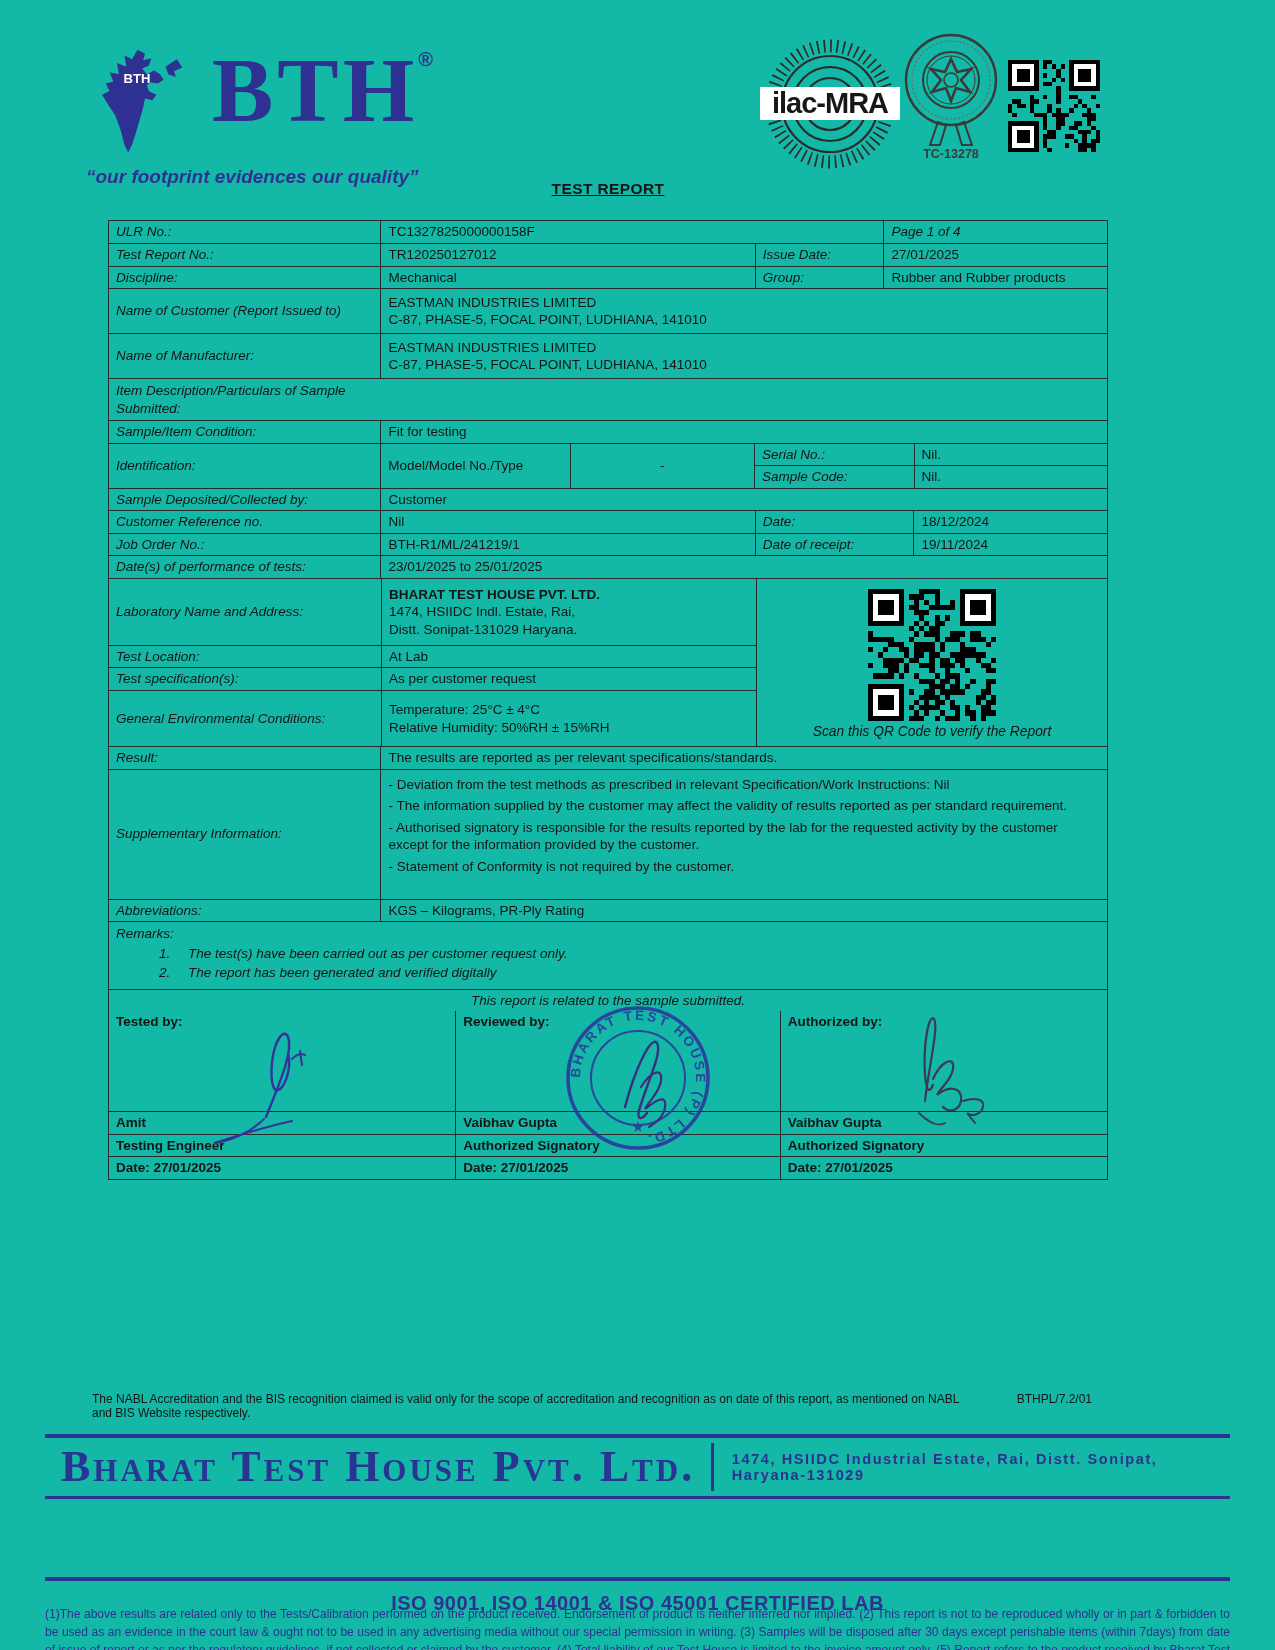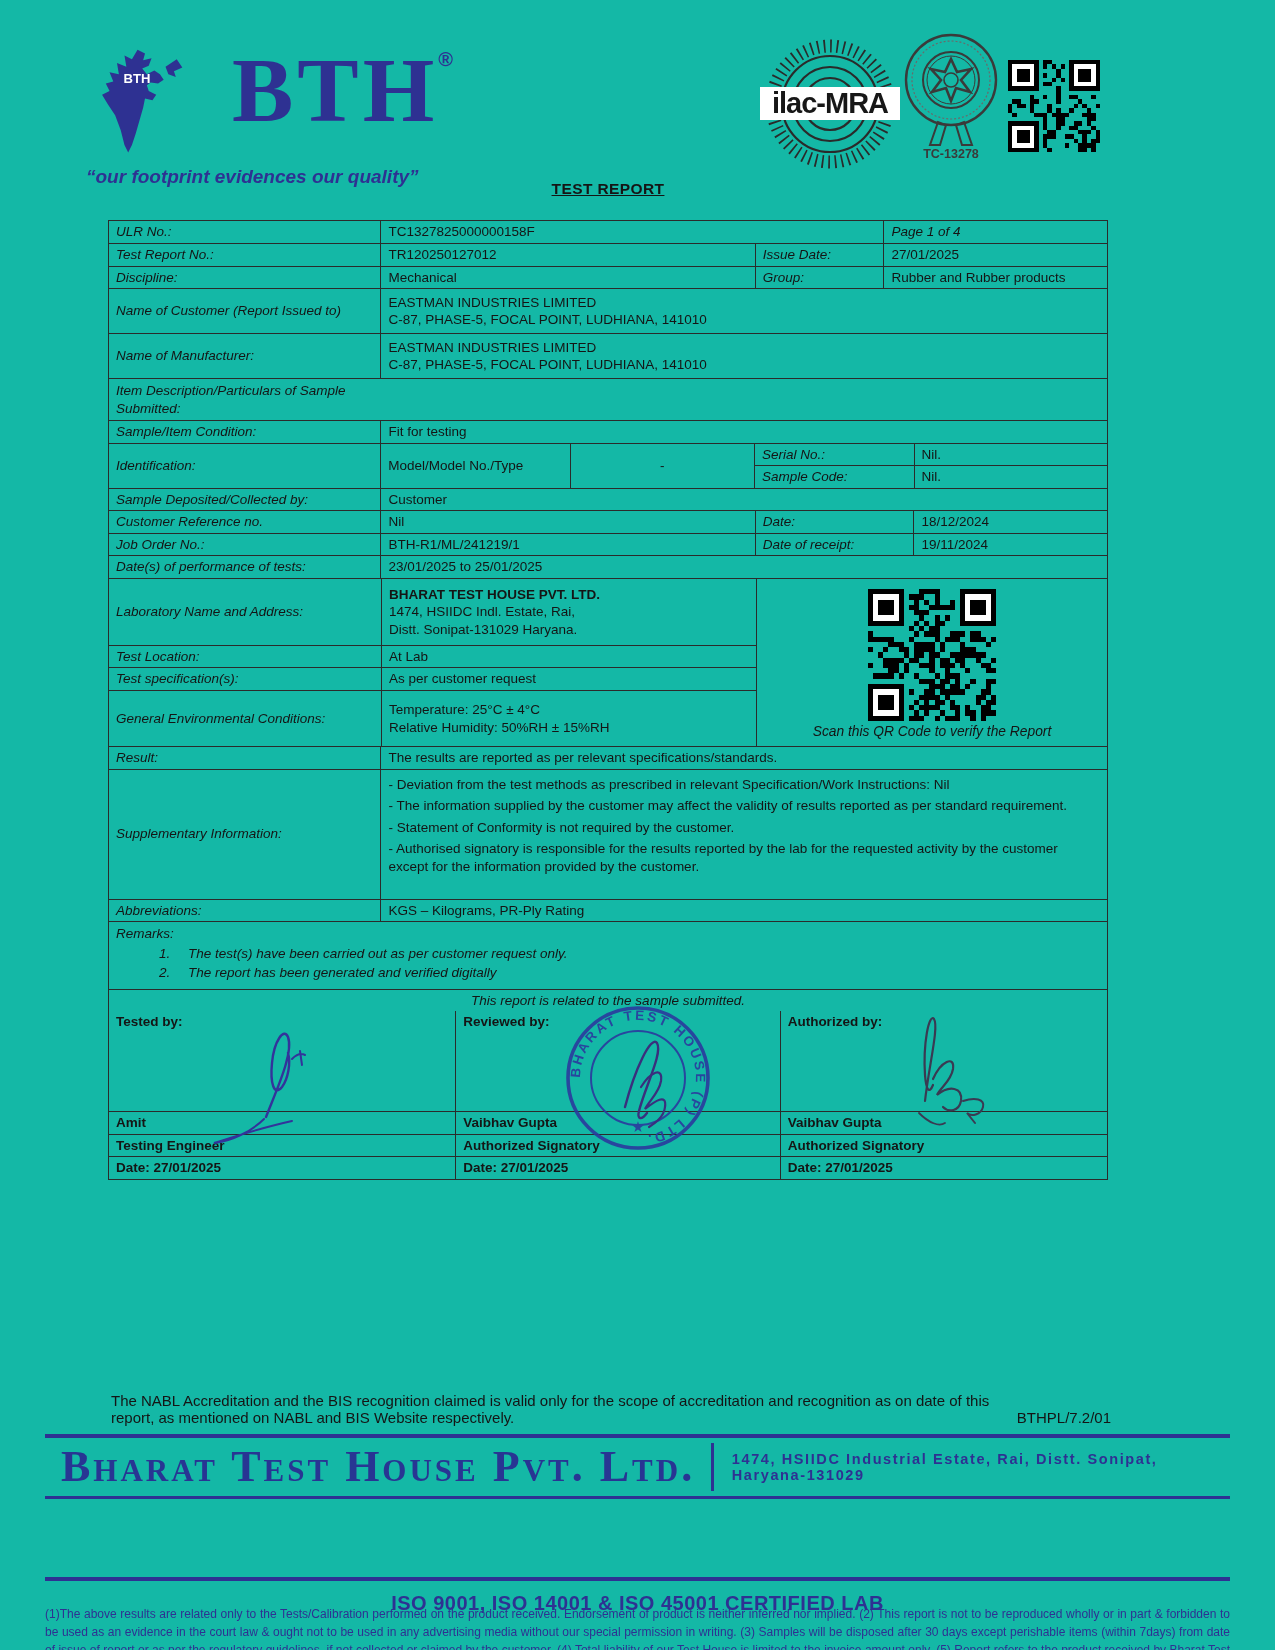"BTH®" .logo-text { margin-left: 28px -> 8px }
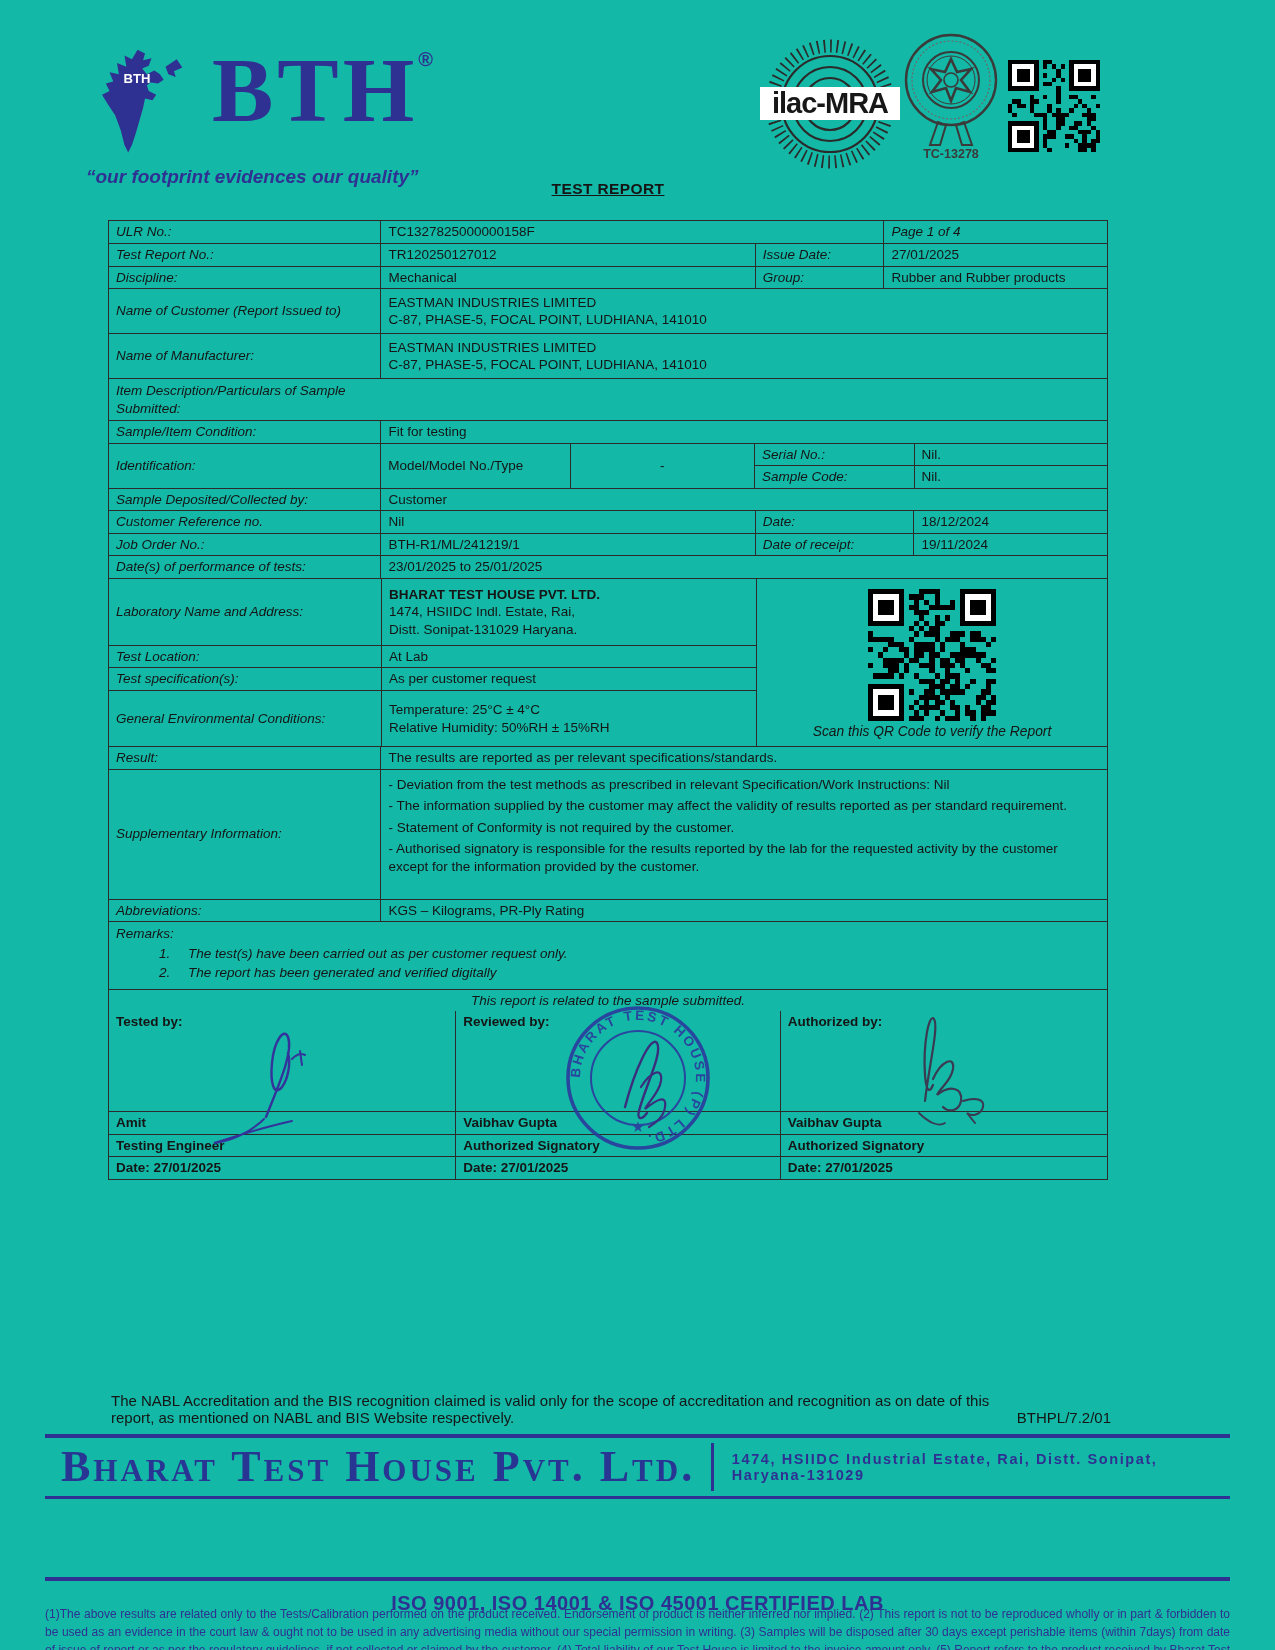"- Statement of Conformity is" div.line { order: before "- Authorised signatory is responsible" -> after "- Authorised signatory is responsible" }
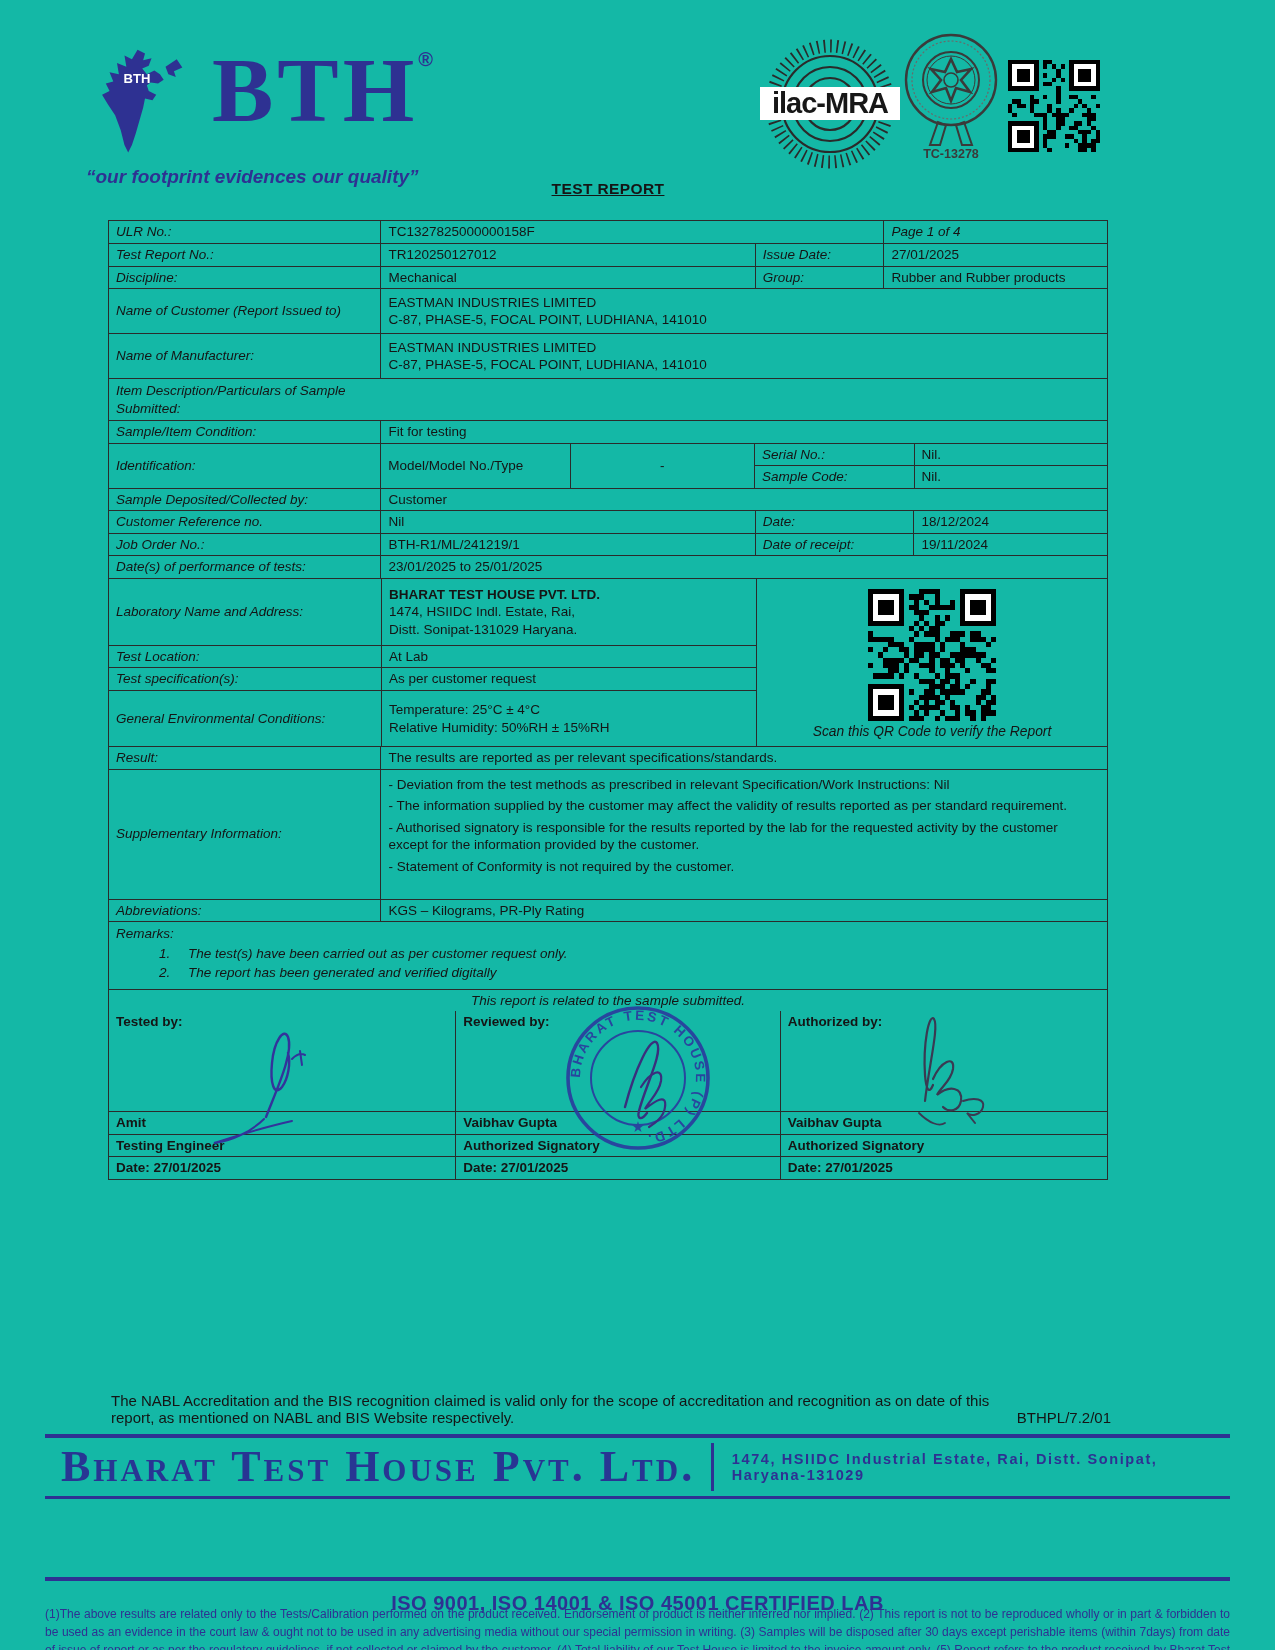"The NABL Accreditation and the" .nabl-note { align-items: flex-end -> flex-start; font-size: 15px -> 12px; left: 111px -> 92px }
